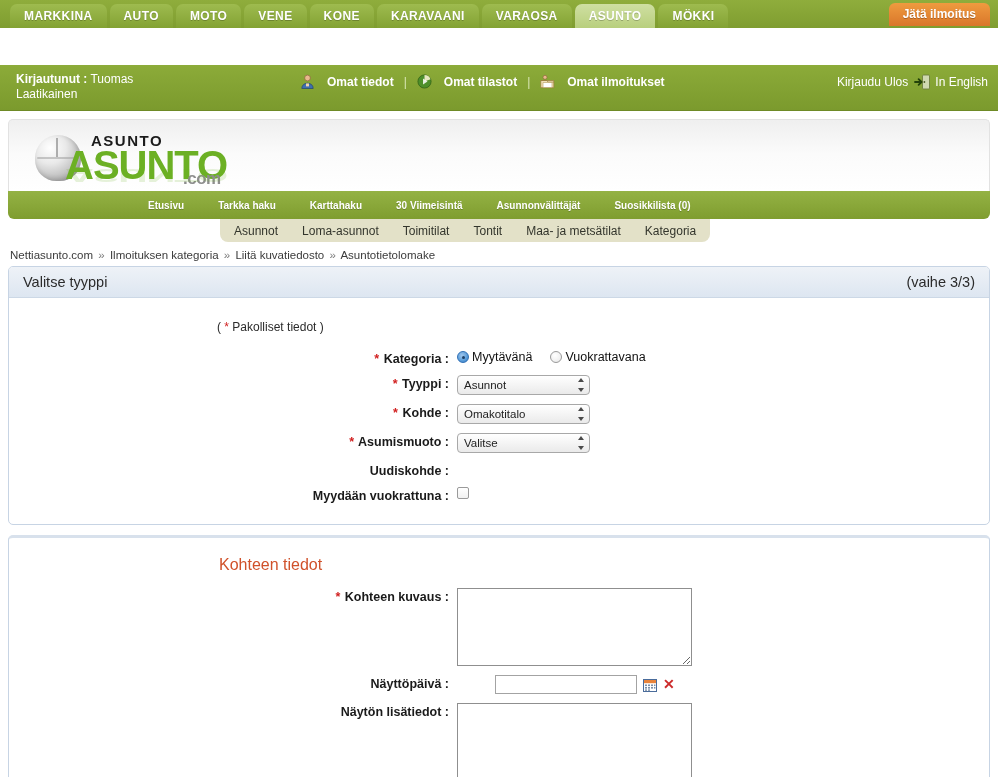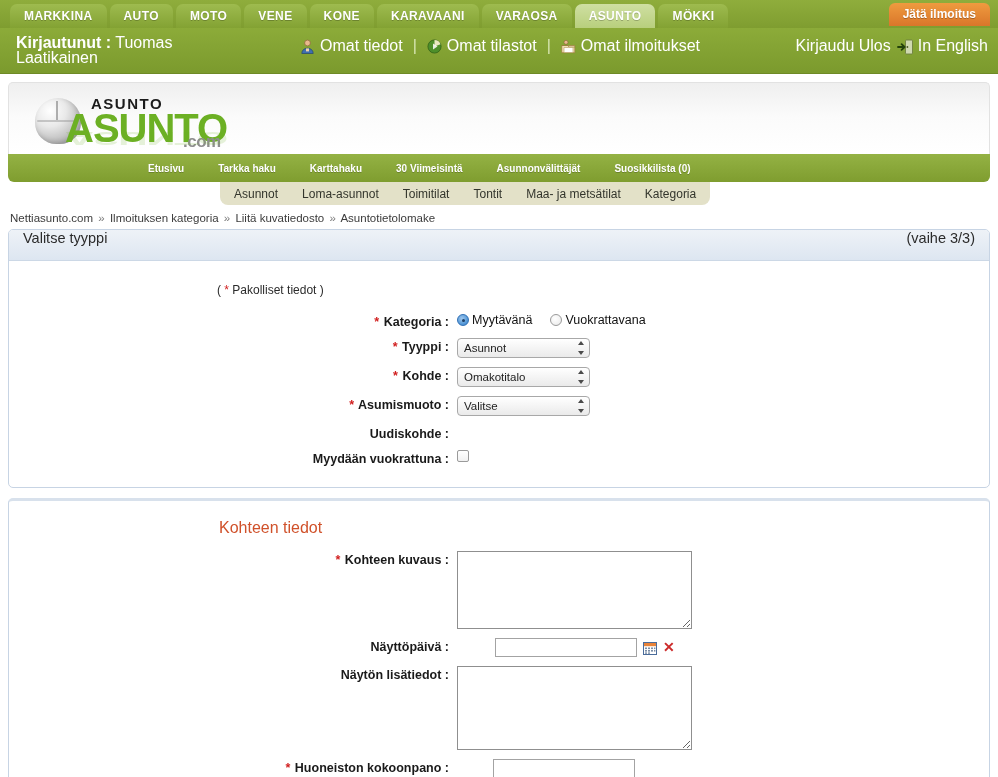"Kirjautunut : Tuomas Laatikainen" .userbar { font-size: 16px -> 12px; margin-top: none -> 37px }
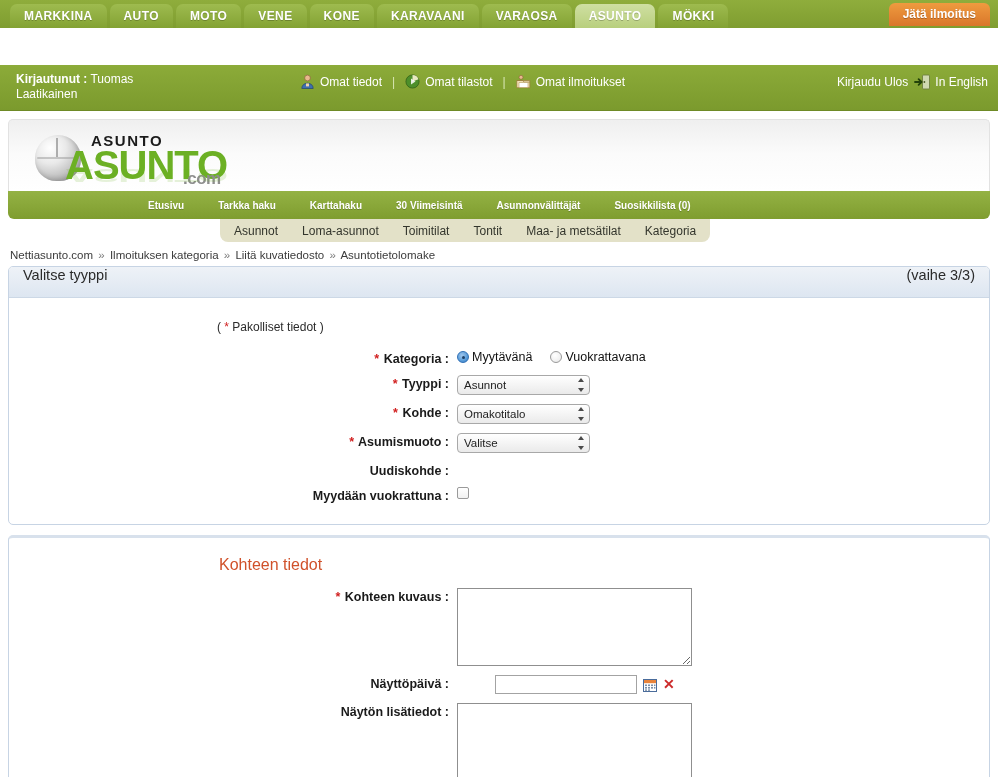"Omat tiedot" .userbar .midlinks a { font-weight: normal -> bold; gap: 5px -> 12px }
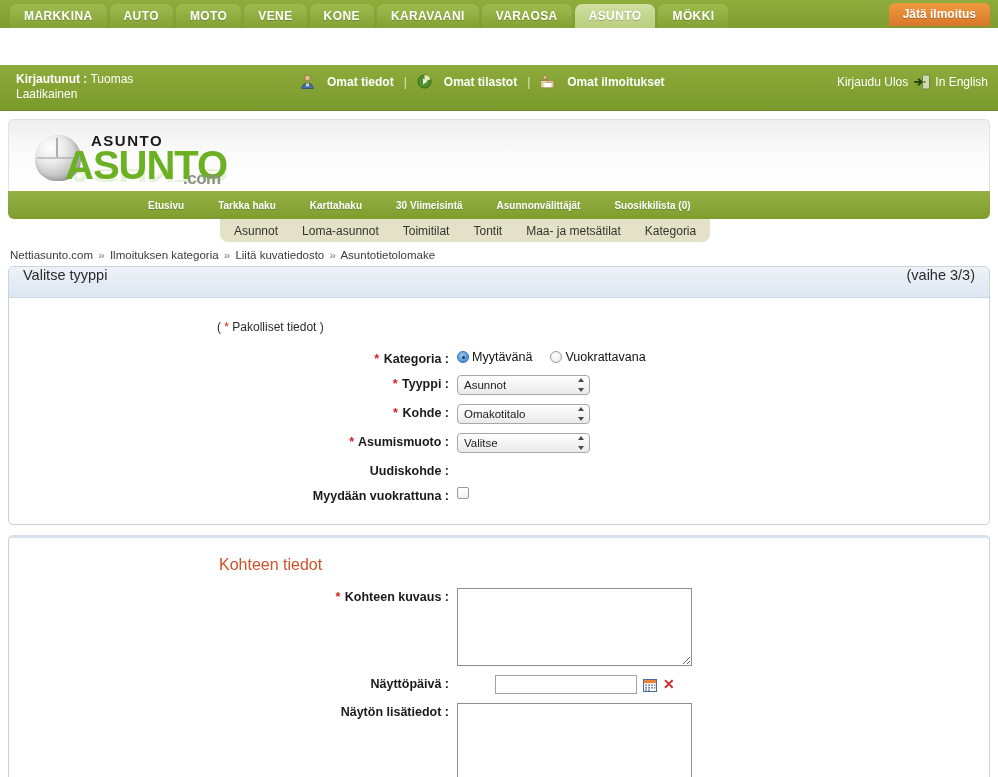"Valitse tyyppi" .panel-head { align-items: flex-start -> center }
